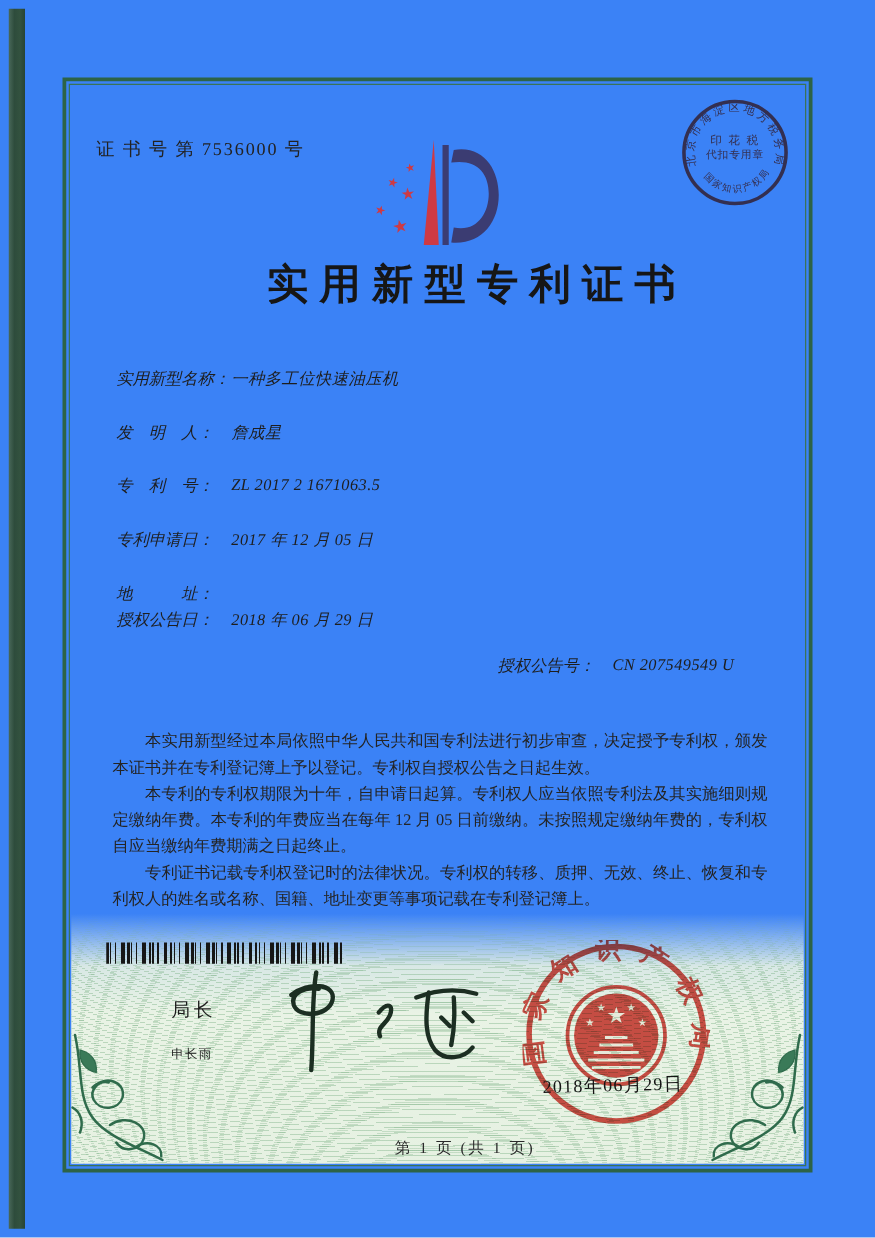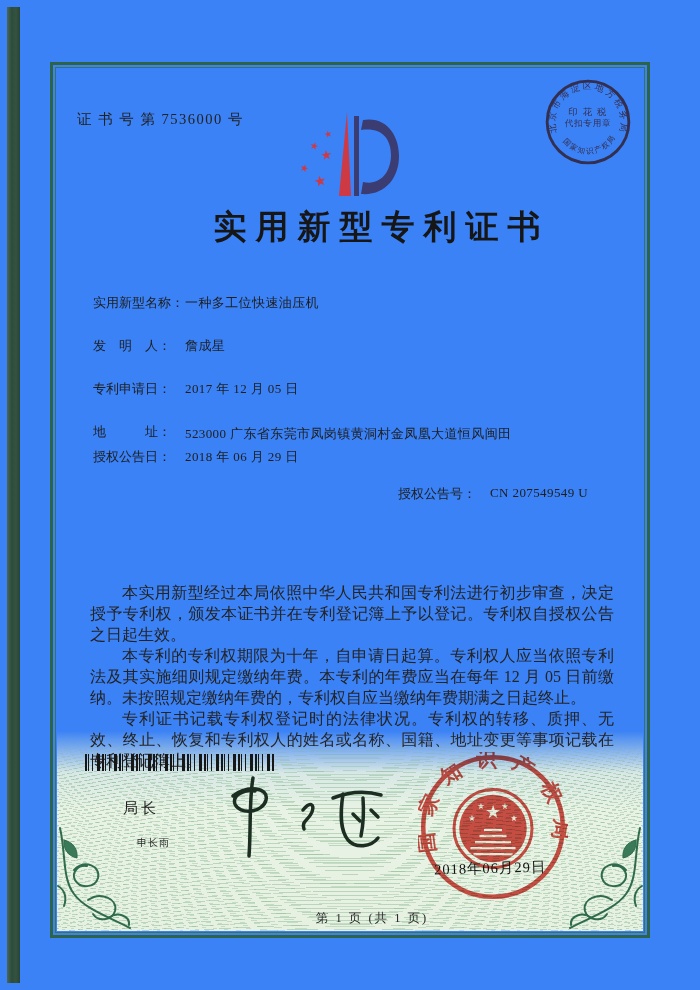"实用新型名称：一种多工位快速油压机" .frow { font-style: none -> italic }
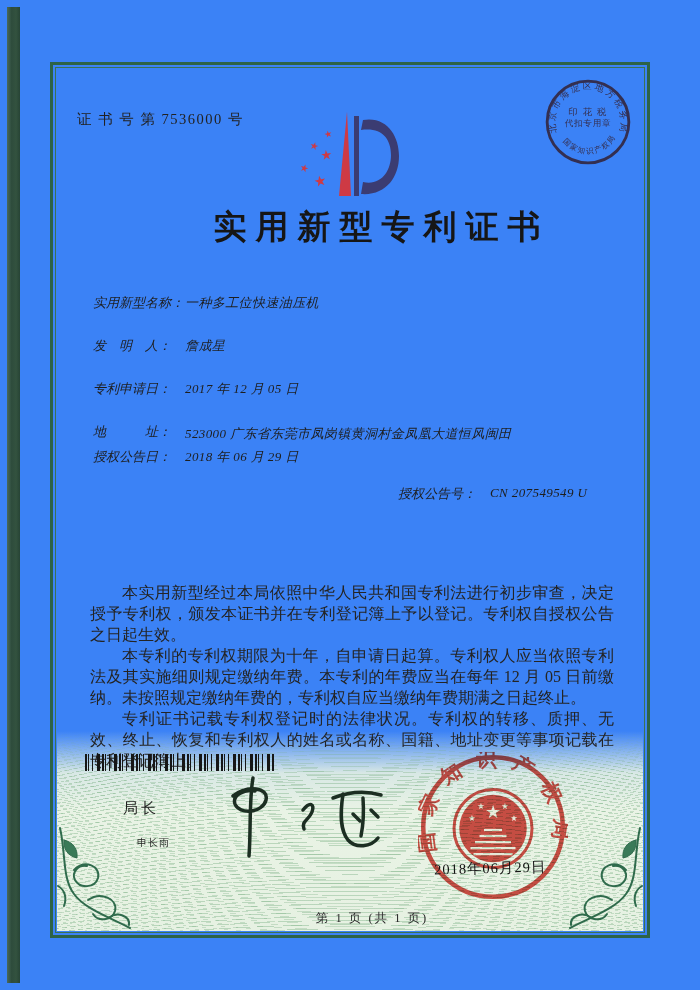"专 利 号： ZL 2017" div.frow { html: none -> <div> <span>专 利 号：</span><span>ZL 2017 2 1671063.5</span> </div> }
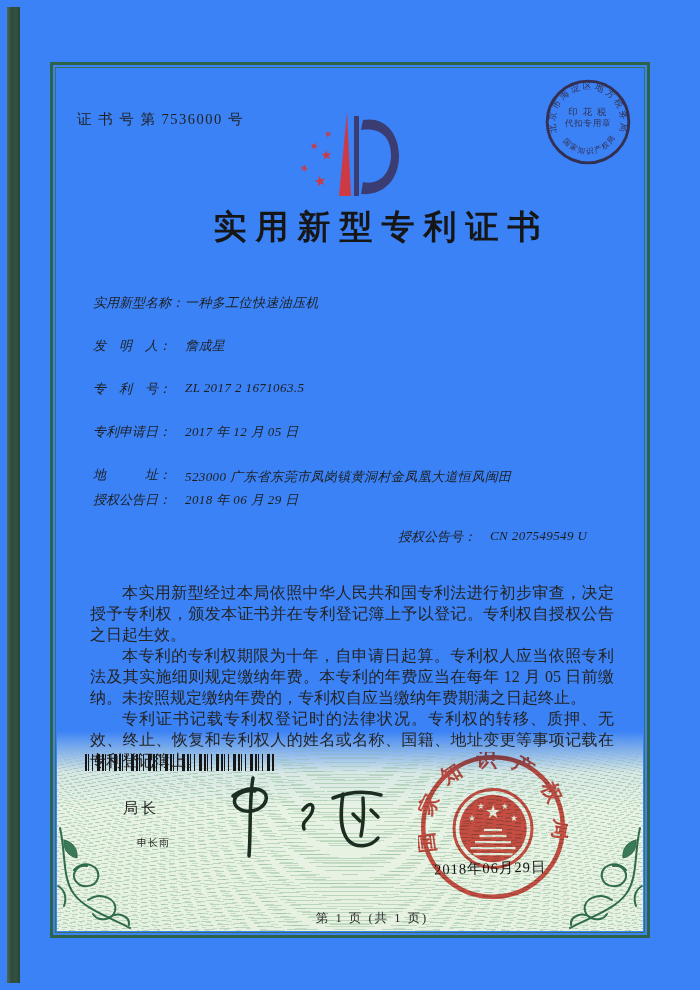"523000 广东省东莞市凤岗镇黄洞村金凤凰大道恒风闽田" span.addr-line { html: <span>523000 广东省东莞市凤岗镇黄洞村金凤凰大道恒风闽田</span> -> none }
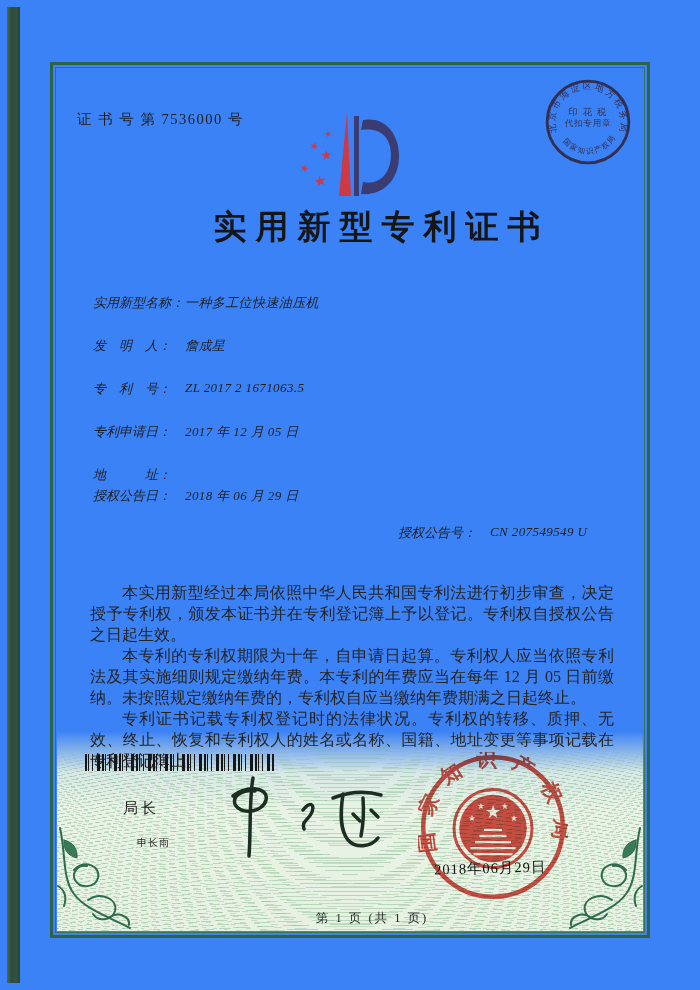"本实用新型经过本局依照中华人民共和国专利法进行初步审查，决定授予专利权，颁发本证" .body-text { font-size: 16px -> 13px }
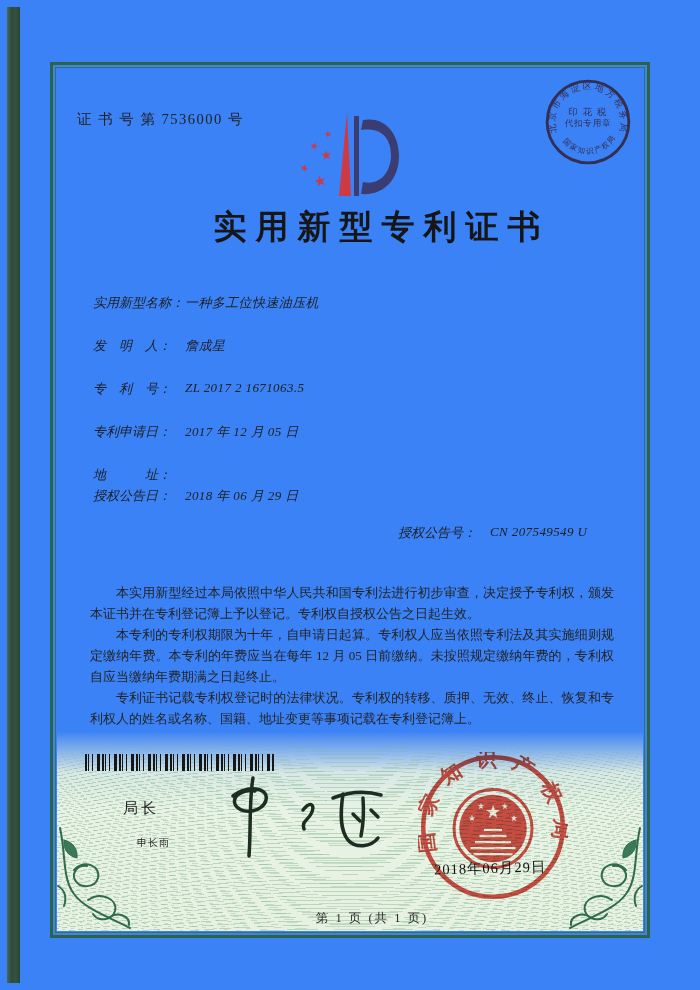"局长" .sig-title { left: 123px -> 137px }
